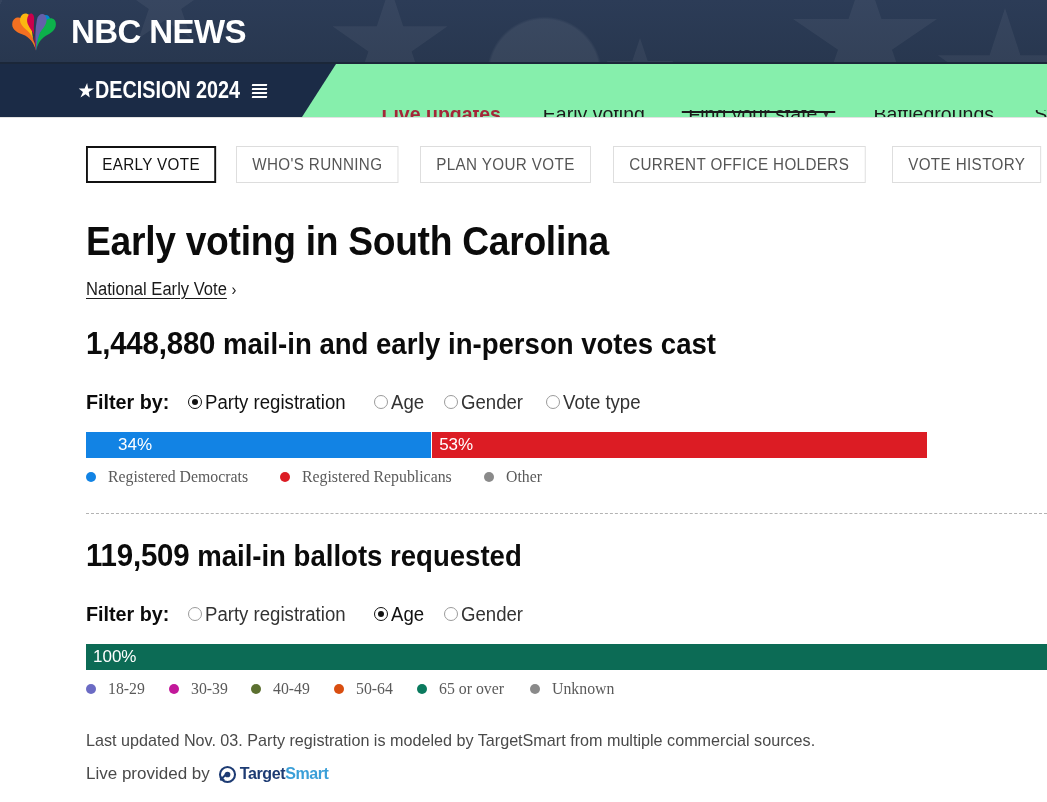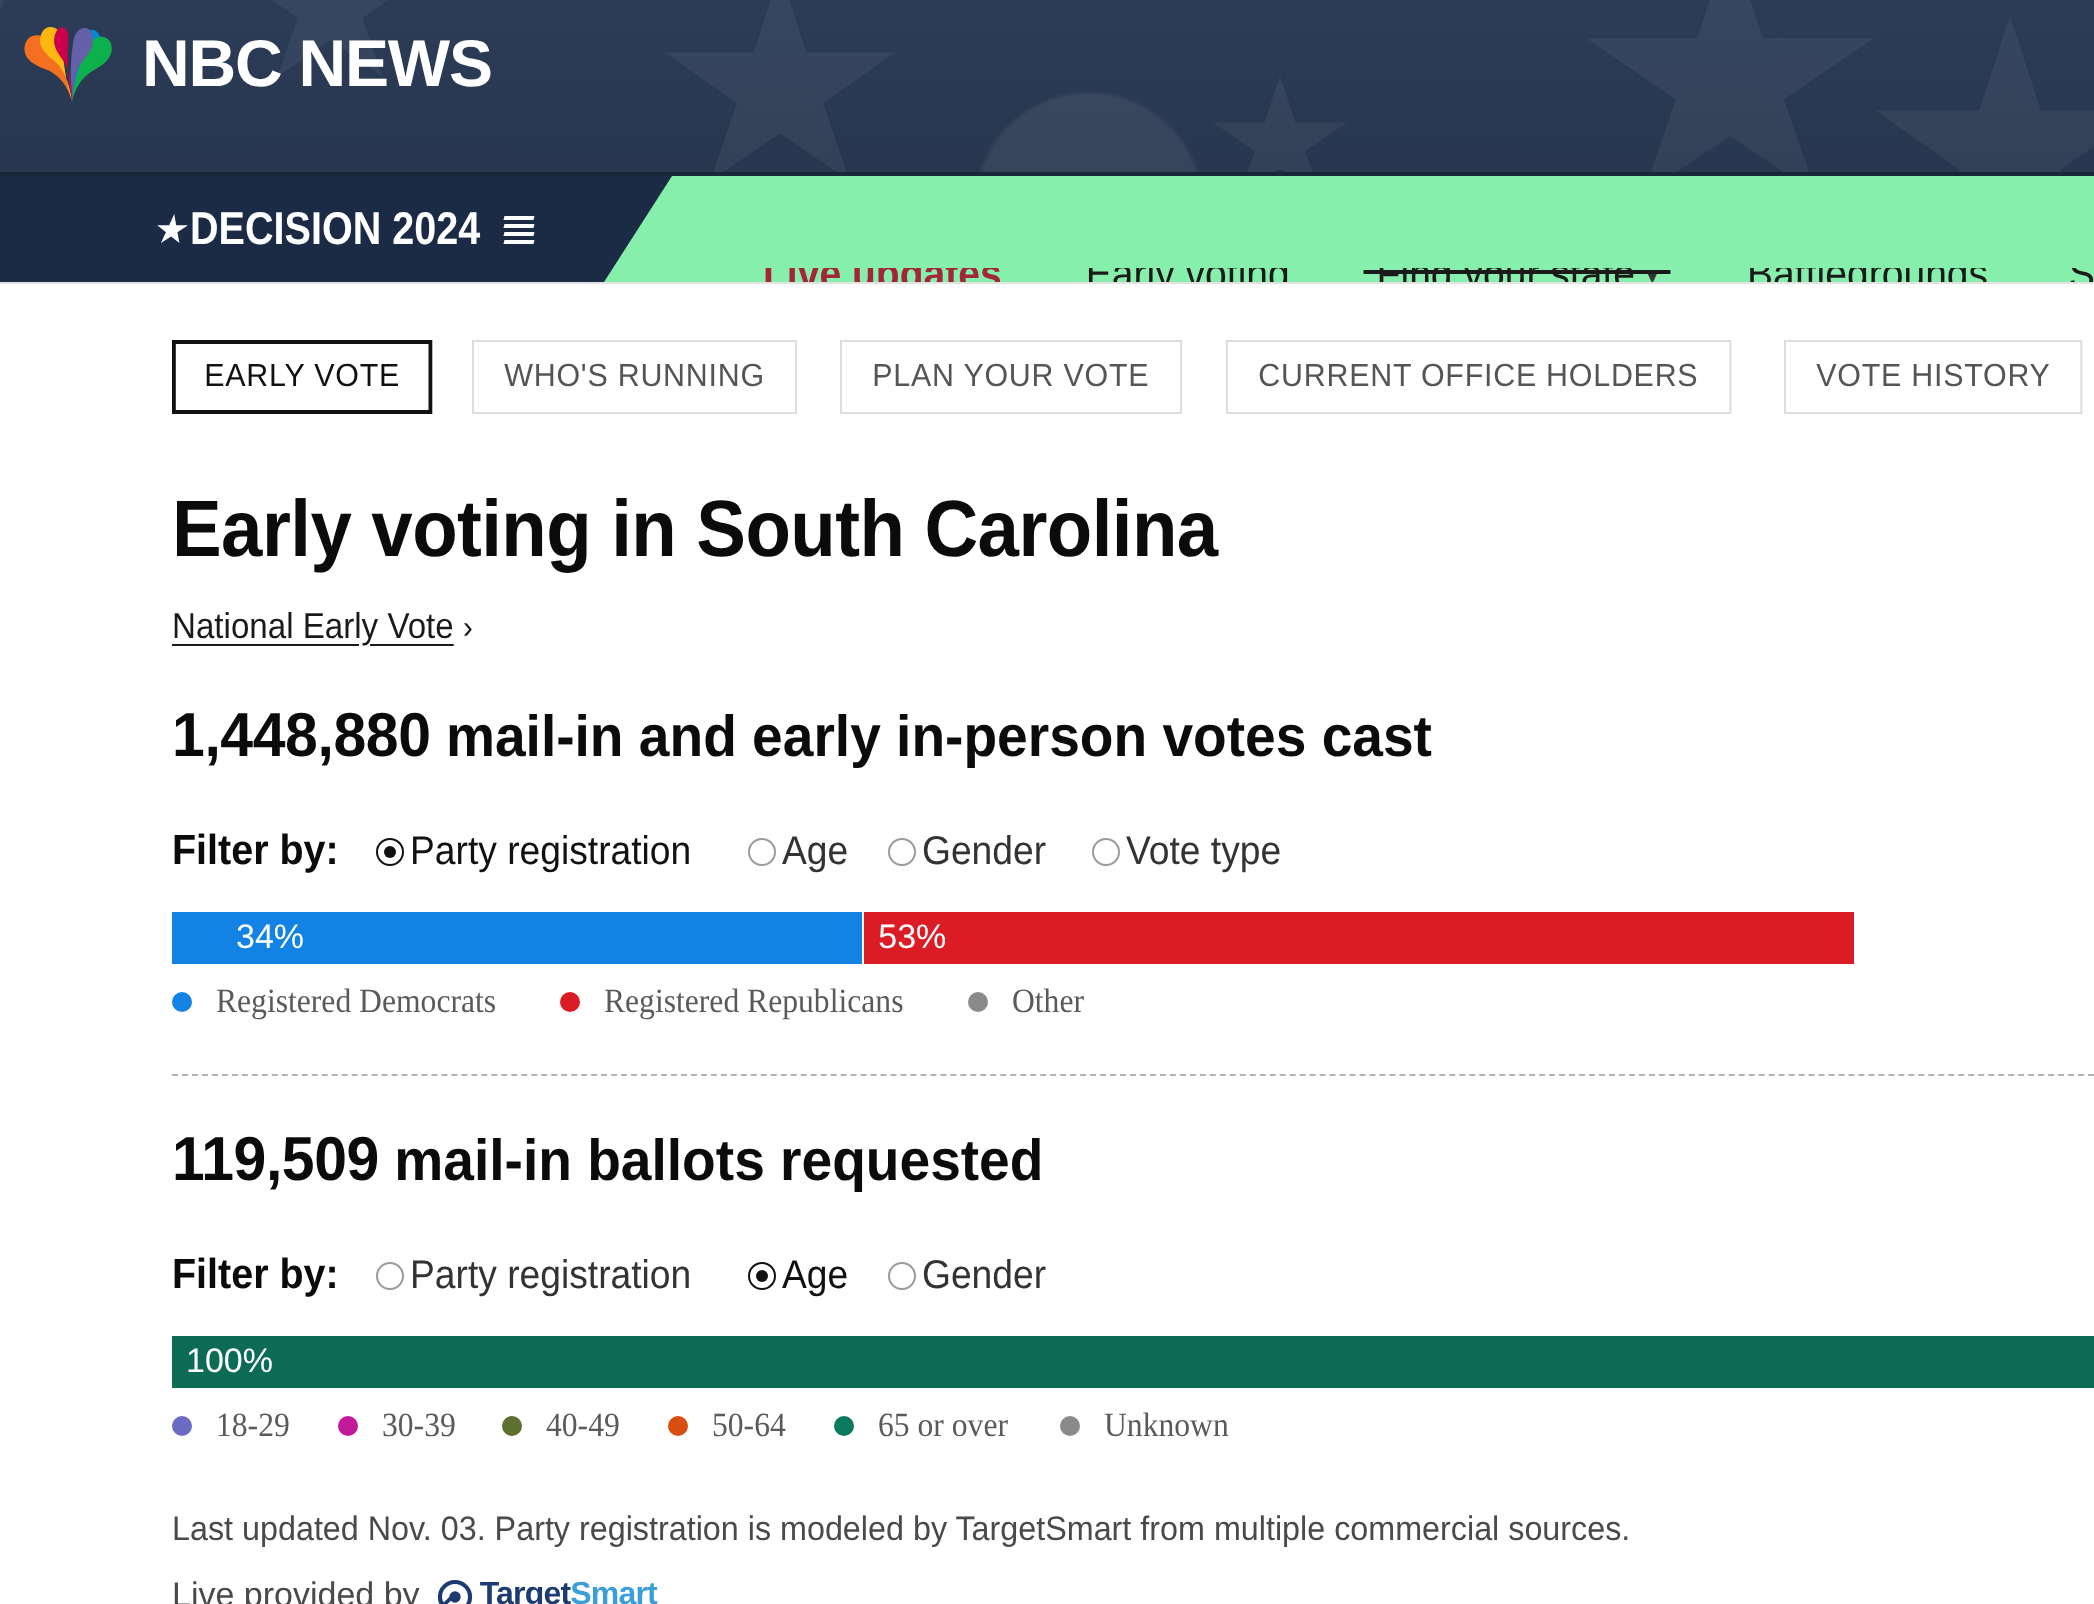"NBC NEWS" .masthead { height: 88px -> 64px }
